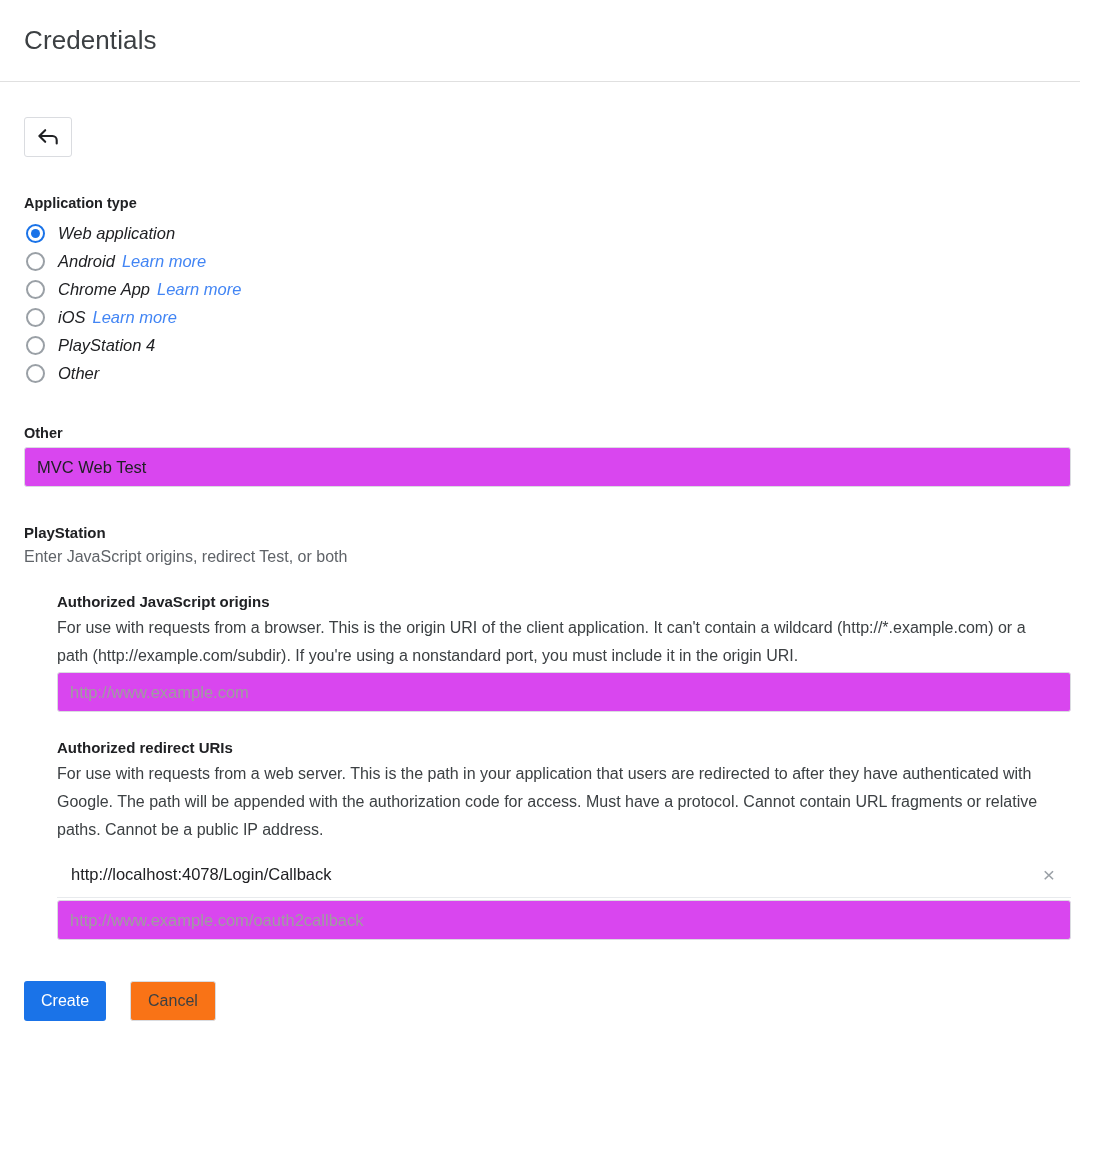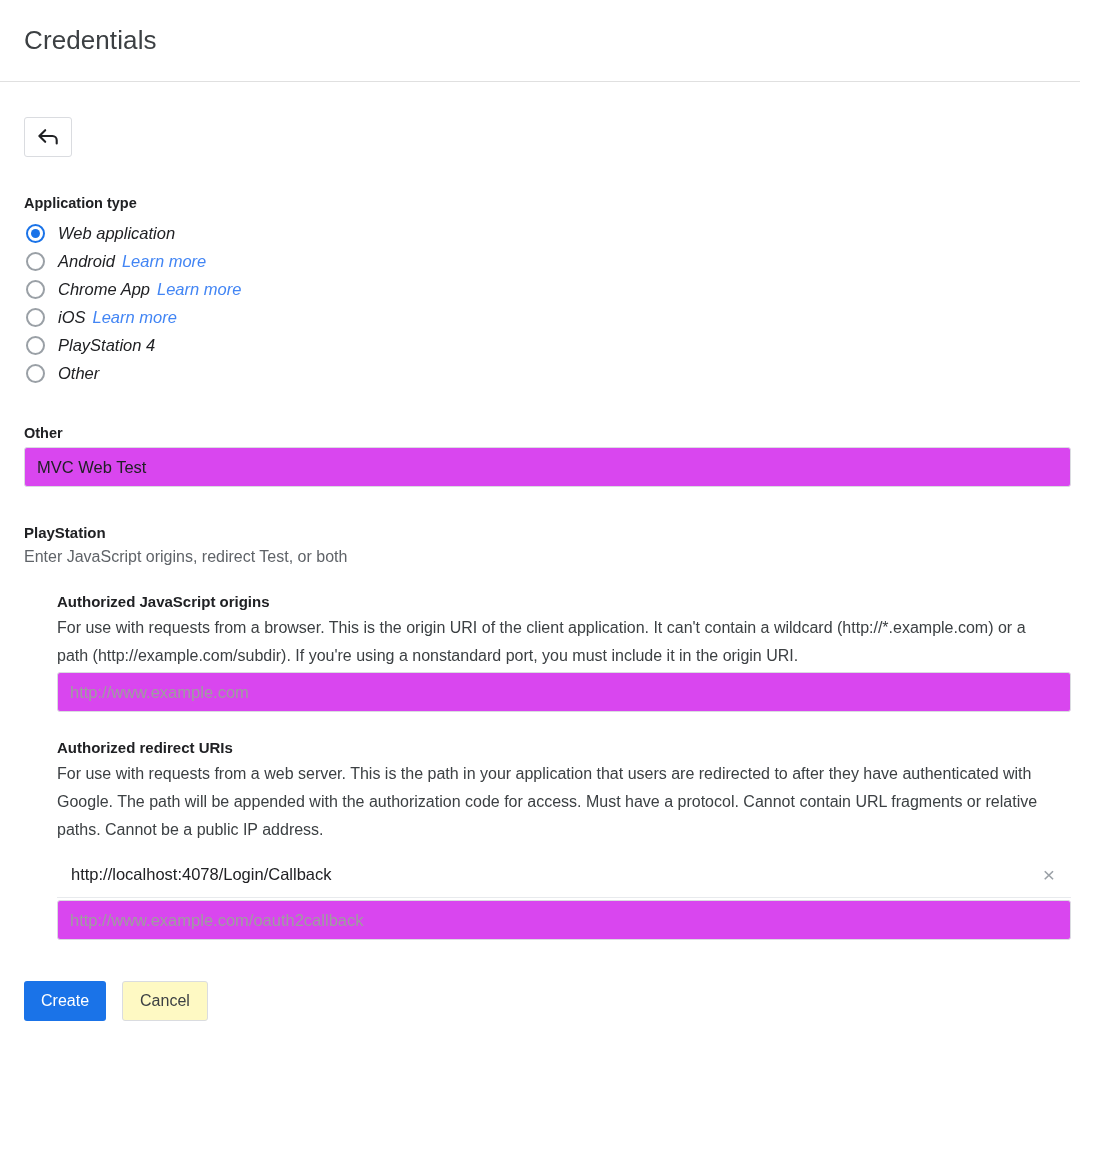"Create" .buttons { gap: 16px -> 24px }
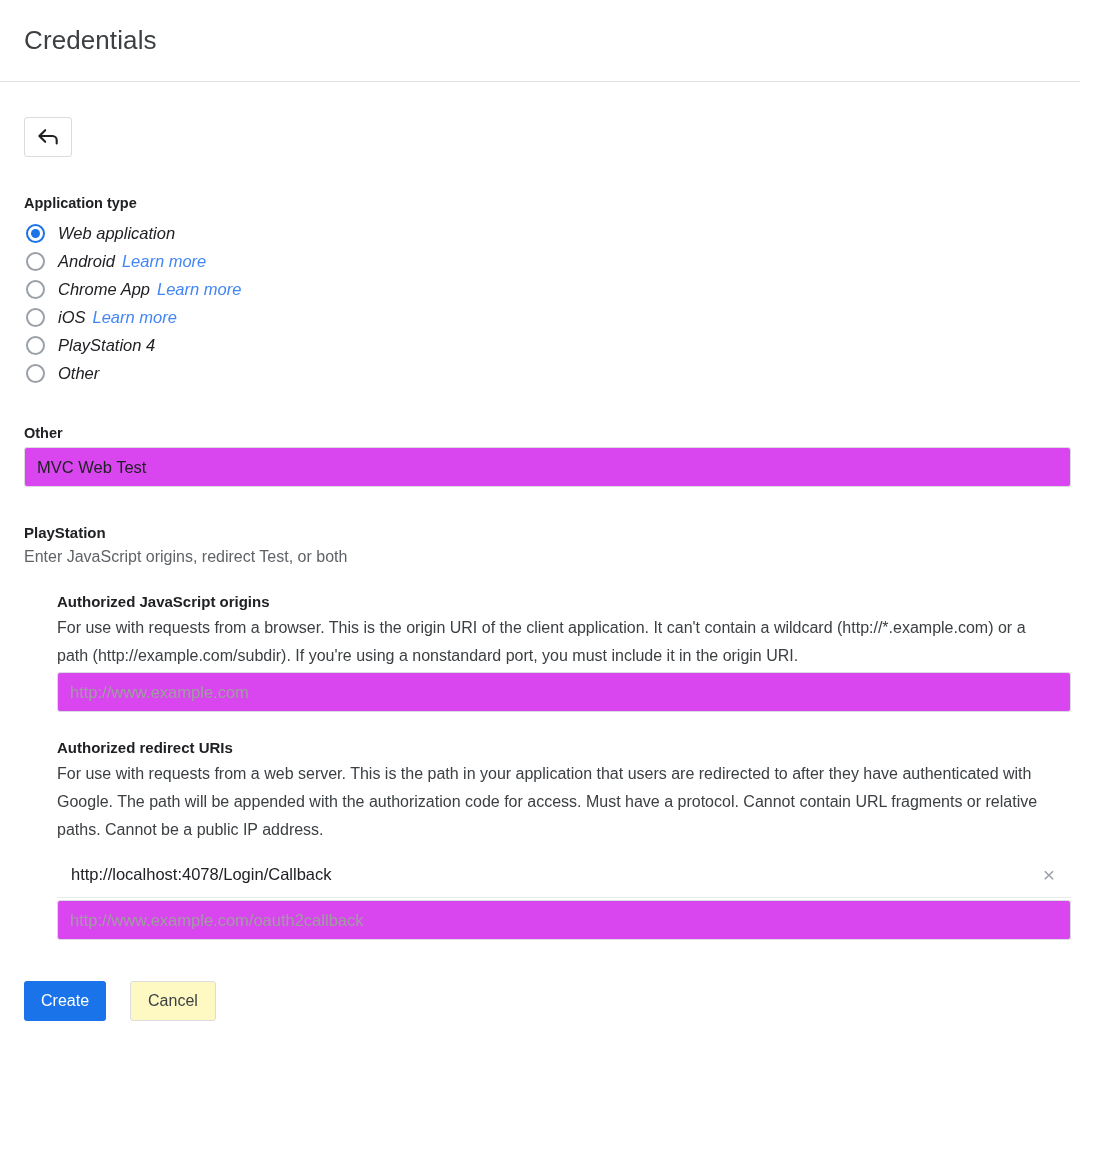"Cancel" .btn-secondary { background: #fef9c3 -> #f97316 }
